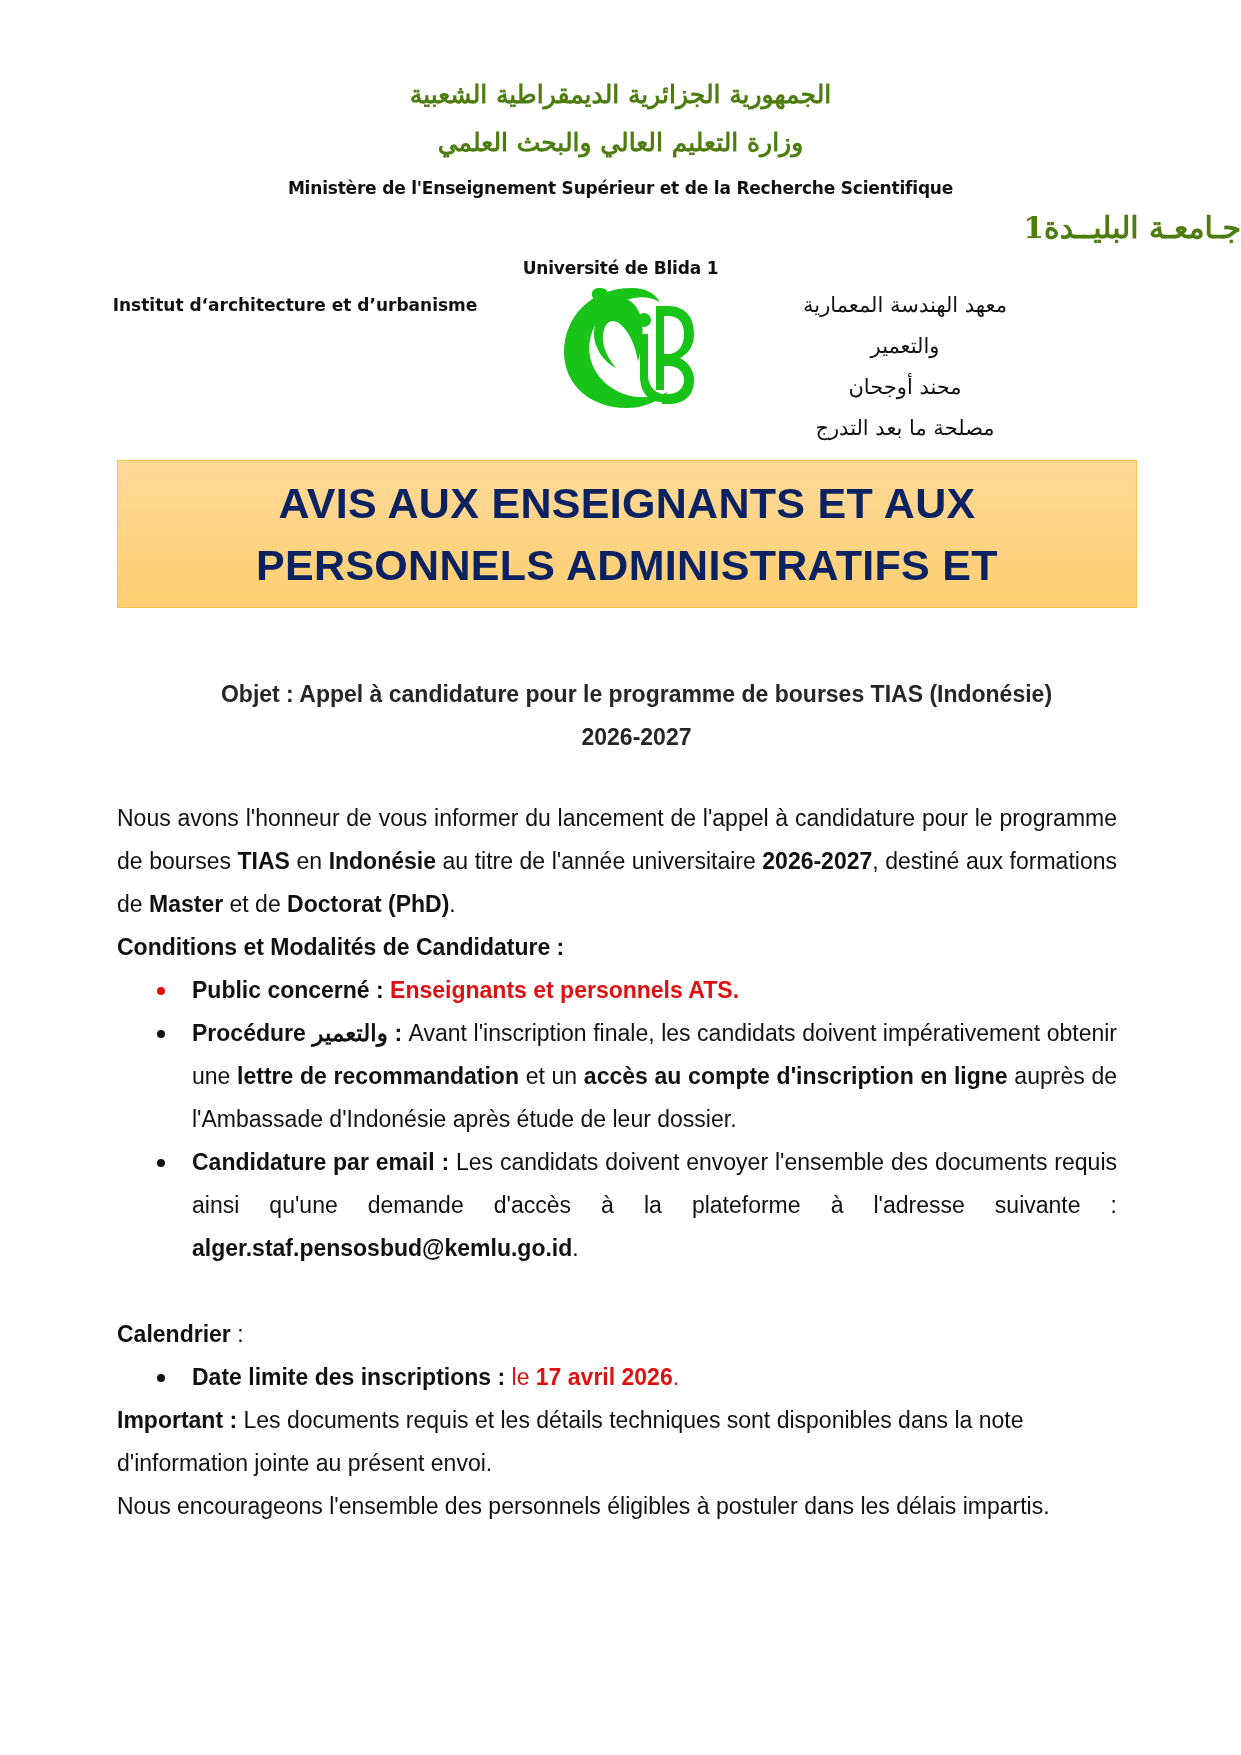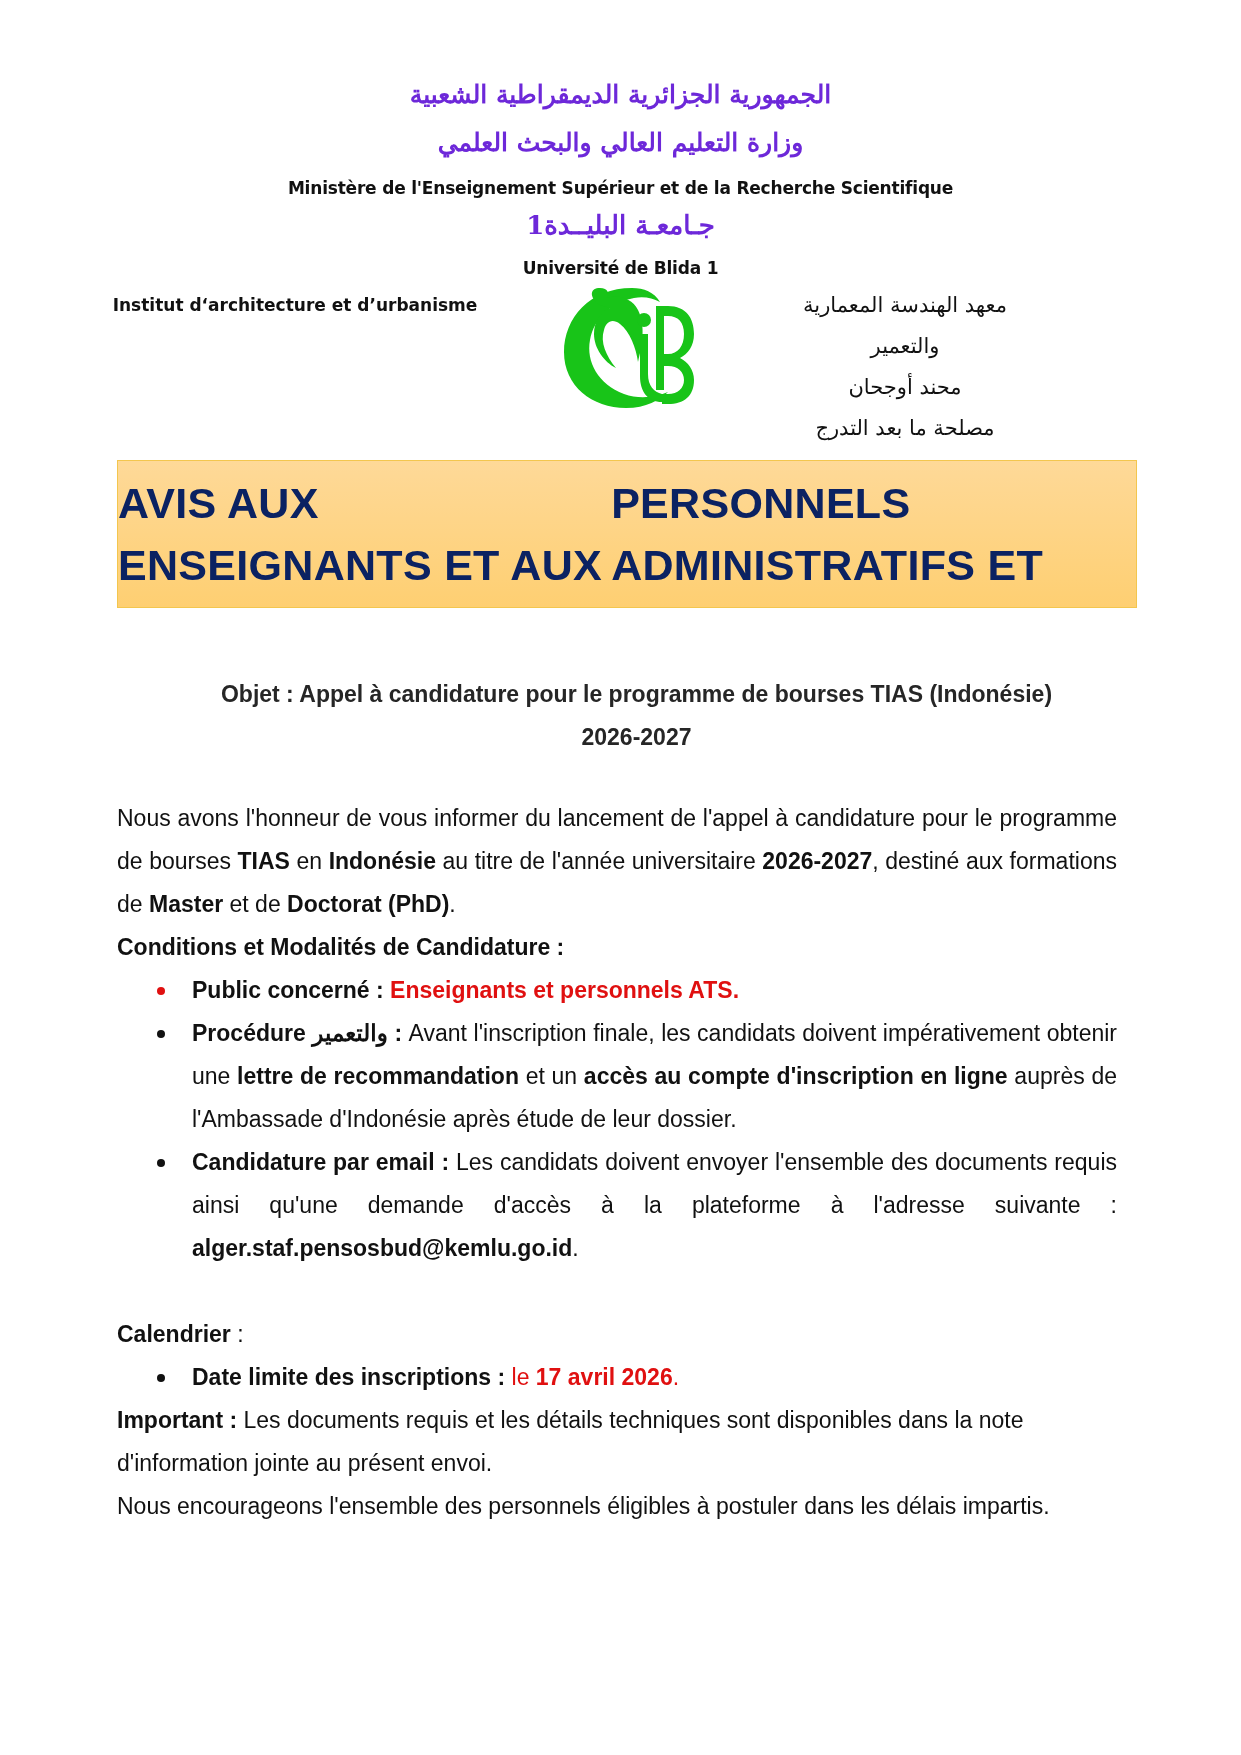"الجمهورية الجزائرية الديمقراطية الشعبية" .ar-head { color: #6d28d9 -> #4d7c0f }
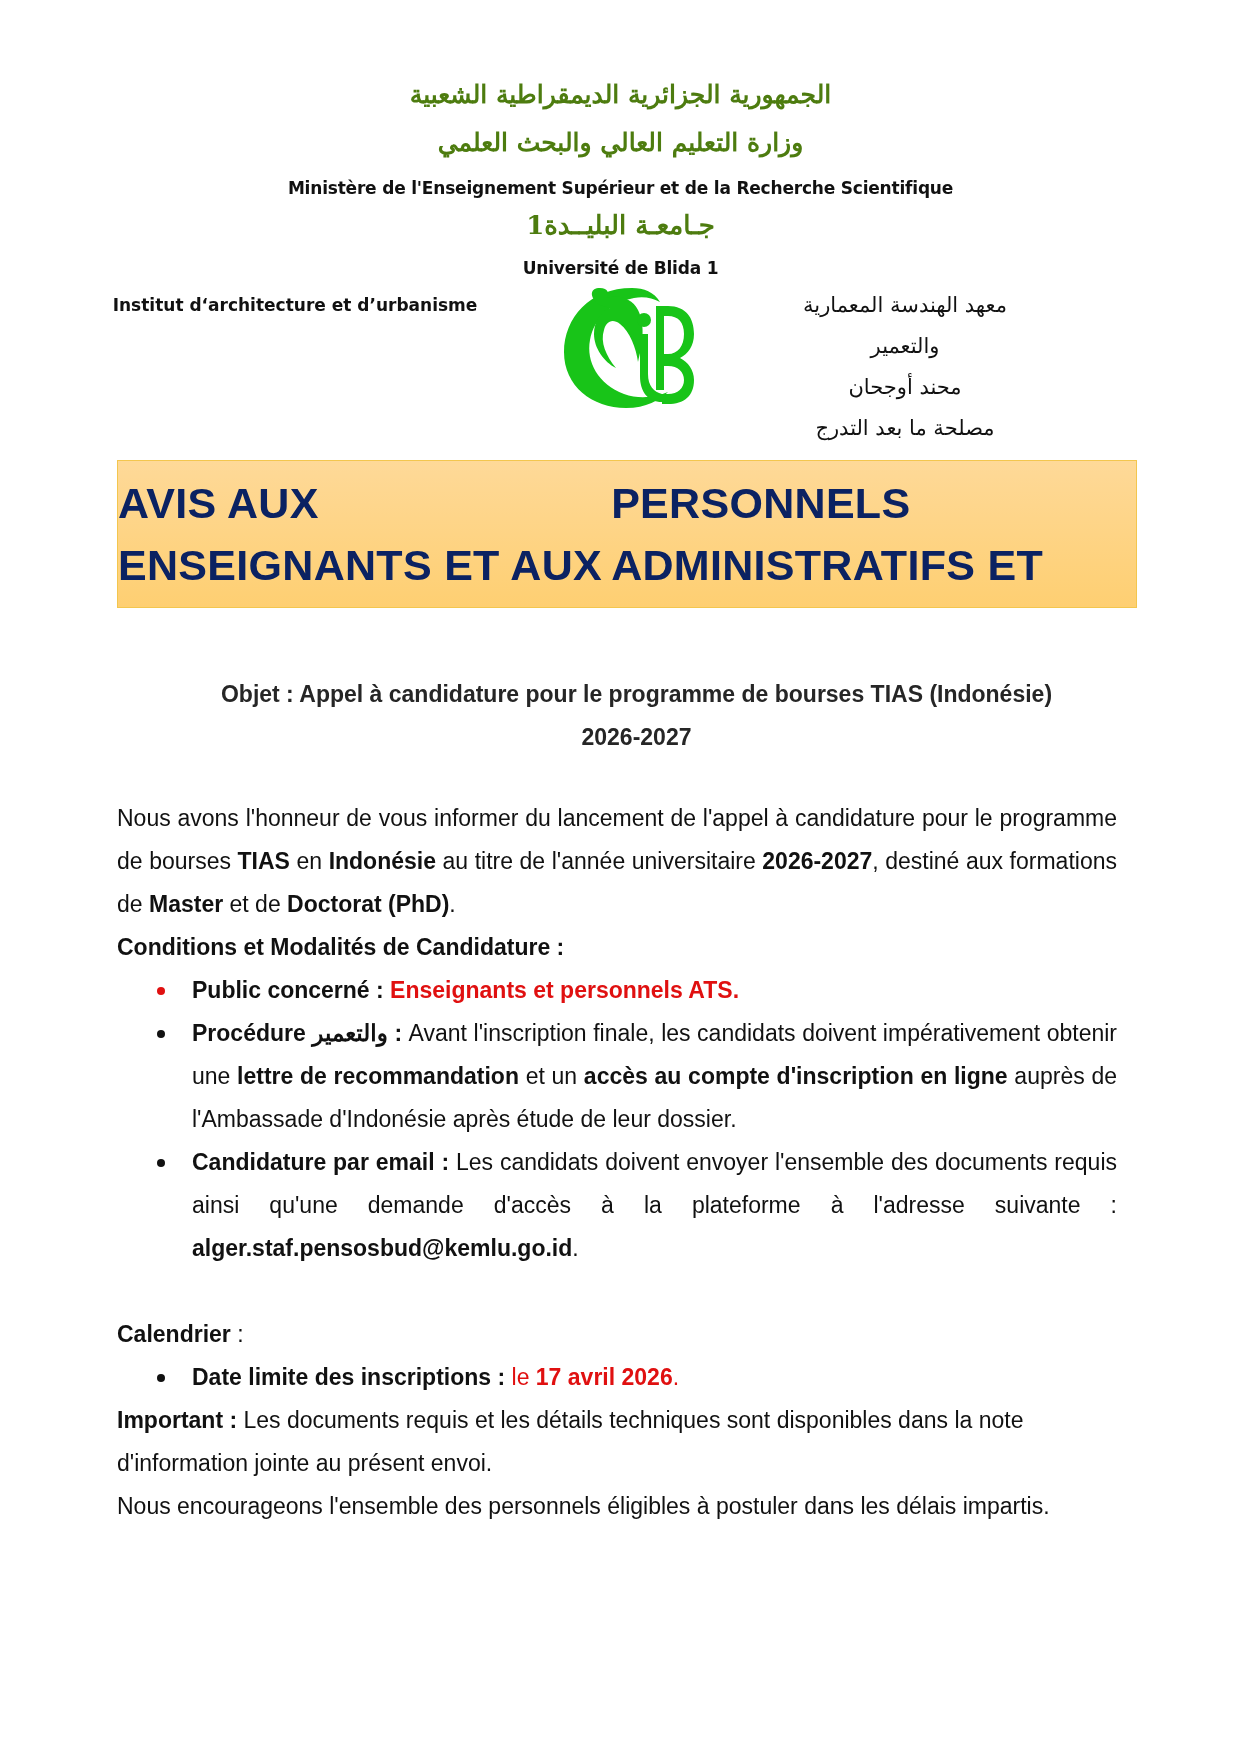"جـامعـة البليــدة1" #ar-university { font-size: 26px -> 30px; text-align: none -> right }
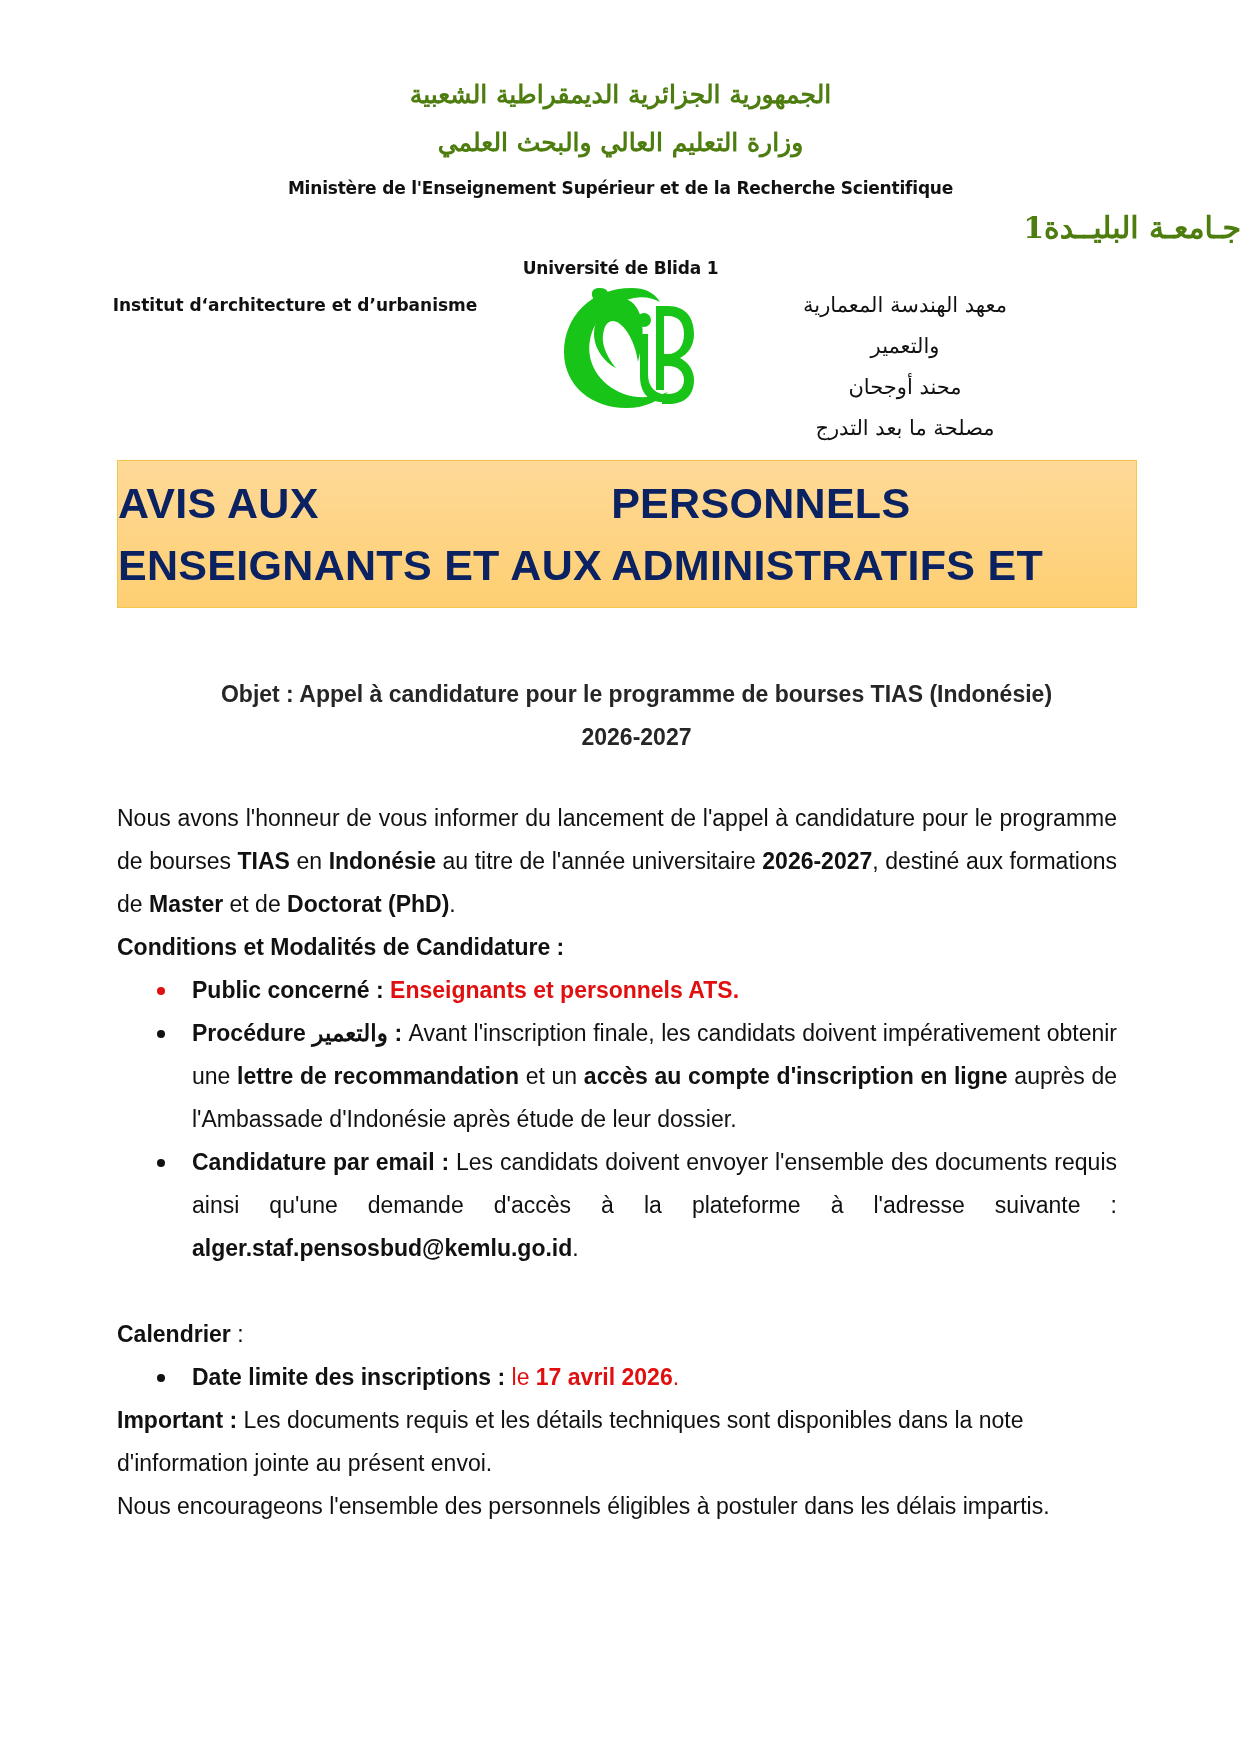"AVIS AUX ENSEIGNANTS ET AUX" #banner { flex-direction: row -> column }
